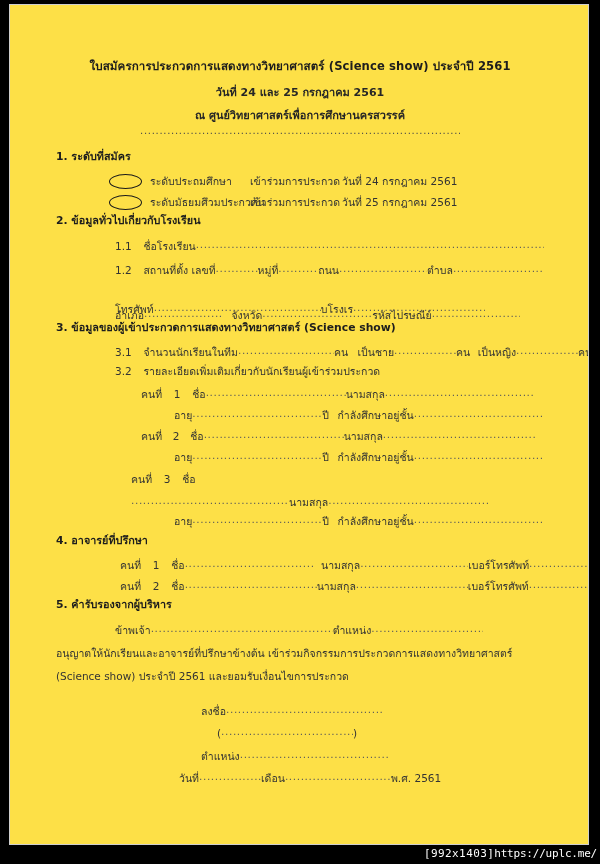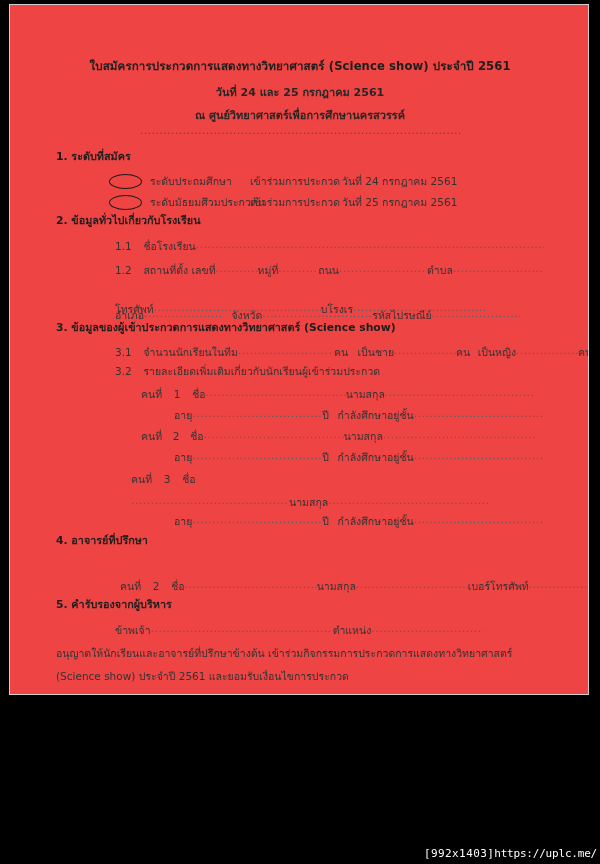"ใบสมัครการประกวดการแสดงทางวิทยาศาสตร์" .sheet { background: #ef4444 -> #fde047; height: 691px -> 841px }
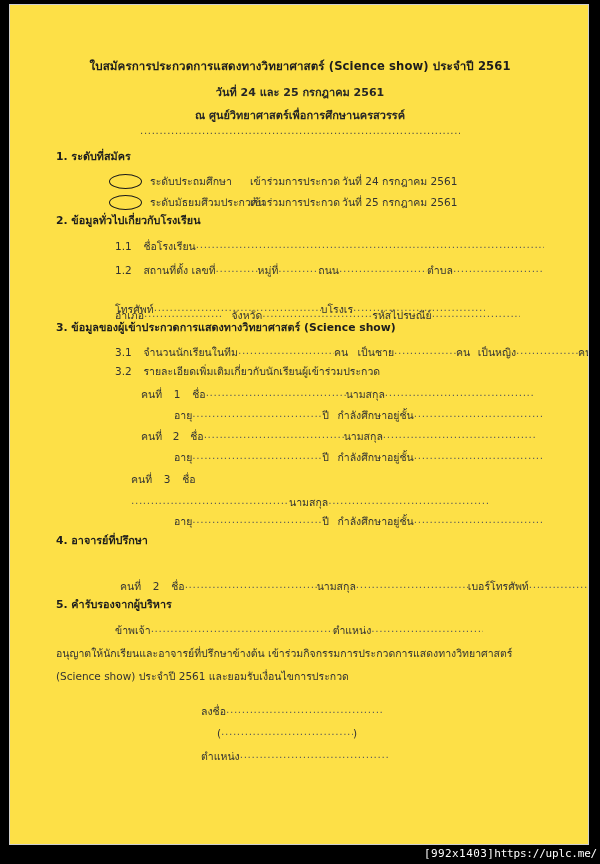"คนที่ 1 ชื่อ นามสกุล เบอร์โทรศัพท์" div.row { html: none -> <div> <span>คนที่</span> <span></span> <span>1</span> <span></span> <span>ชื่อ</span><span></span> <span></span><span>นามสกุล</span><span></span><span>เบอร์โทรศัพท์</span><span></span> </div> }
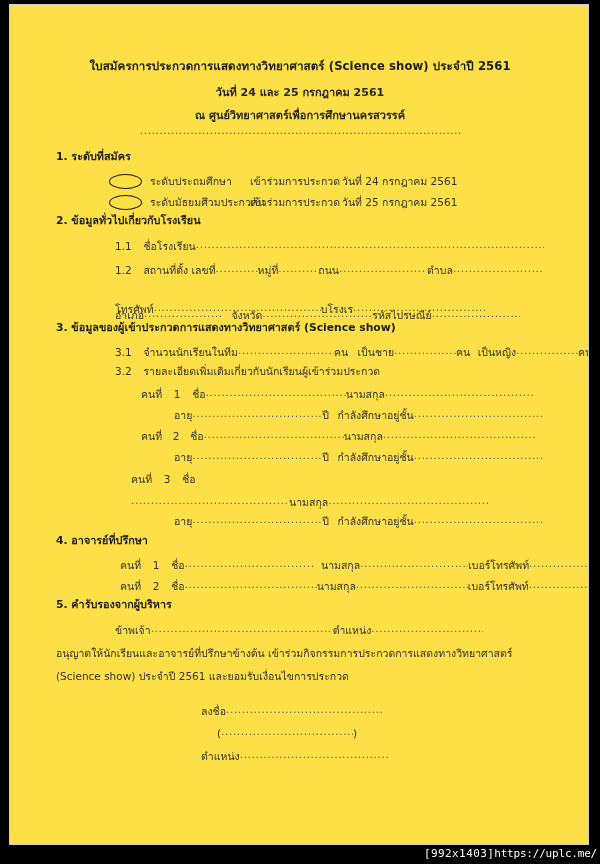"วันที่ เดือน พ.ศ. 2561" div.row { html: none -> <div> <span>วันที่</span><span></span><span>เดือน</span><span></span><span>พ.ศ. 2561</span> </div> }
